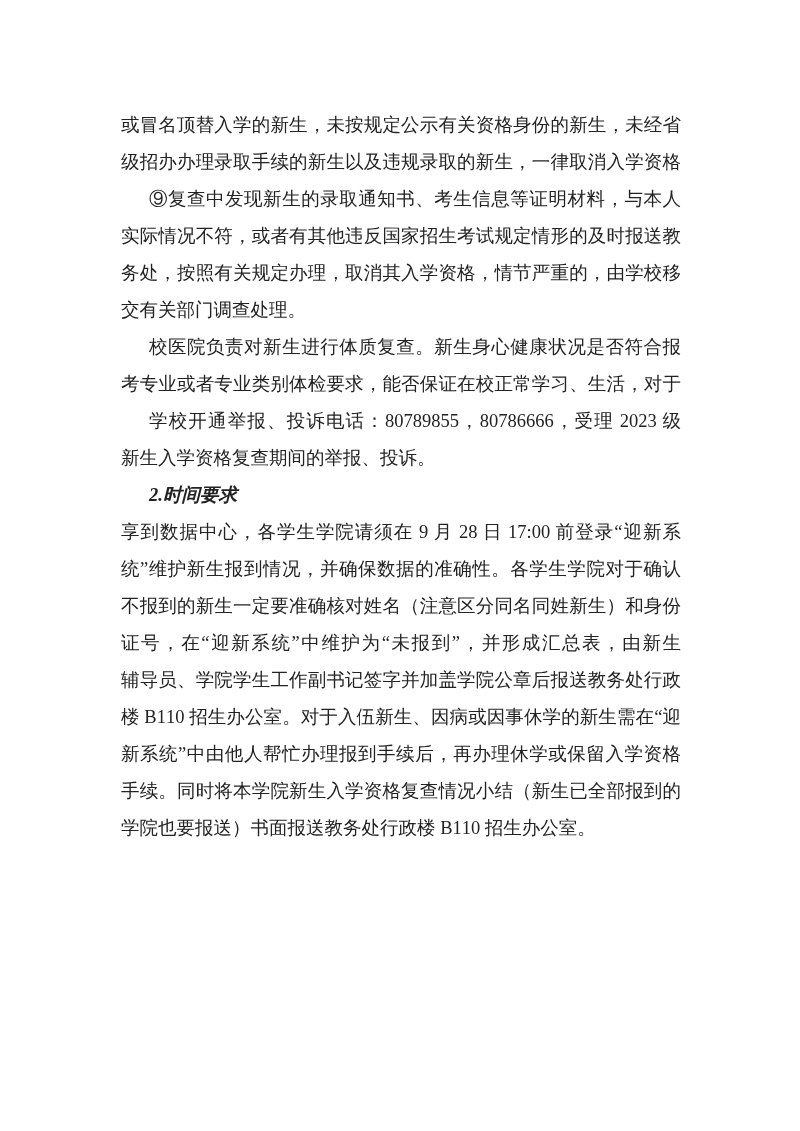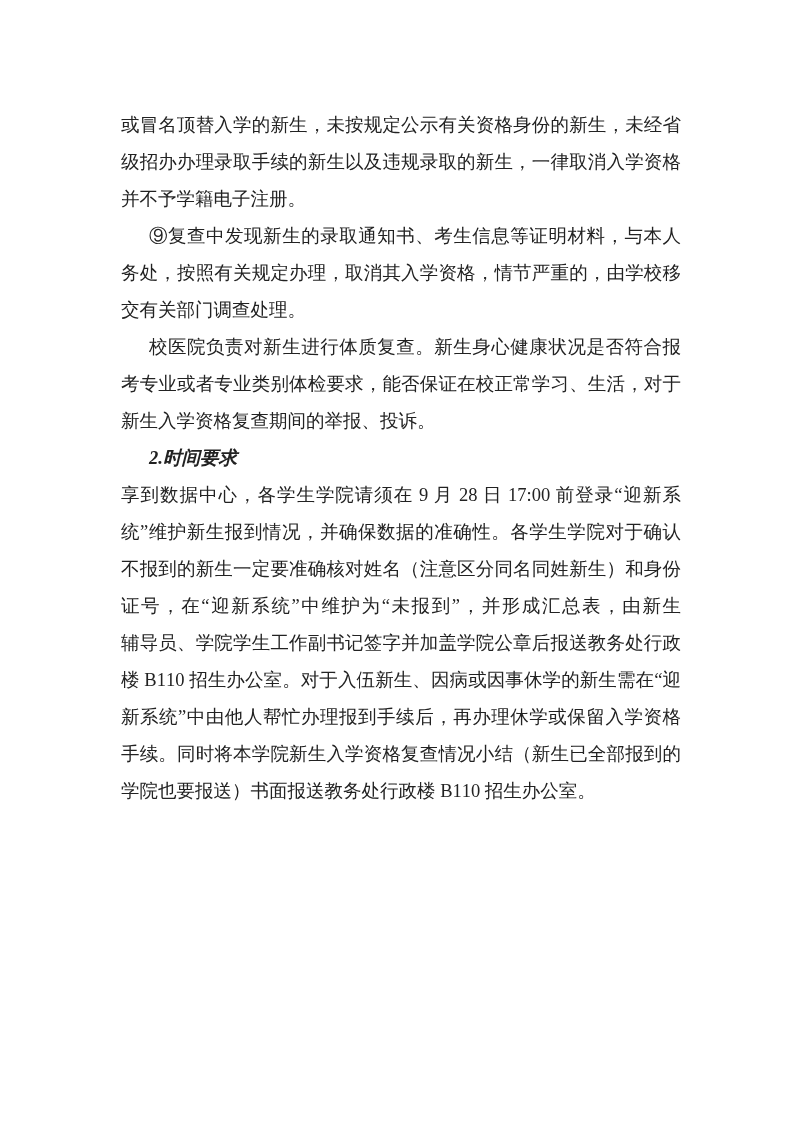"并不予学籍电子注册。" div.line { html: <div>并不予学籍电子注册。</div> -> none }
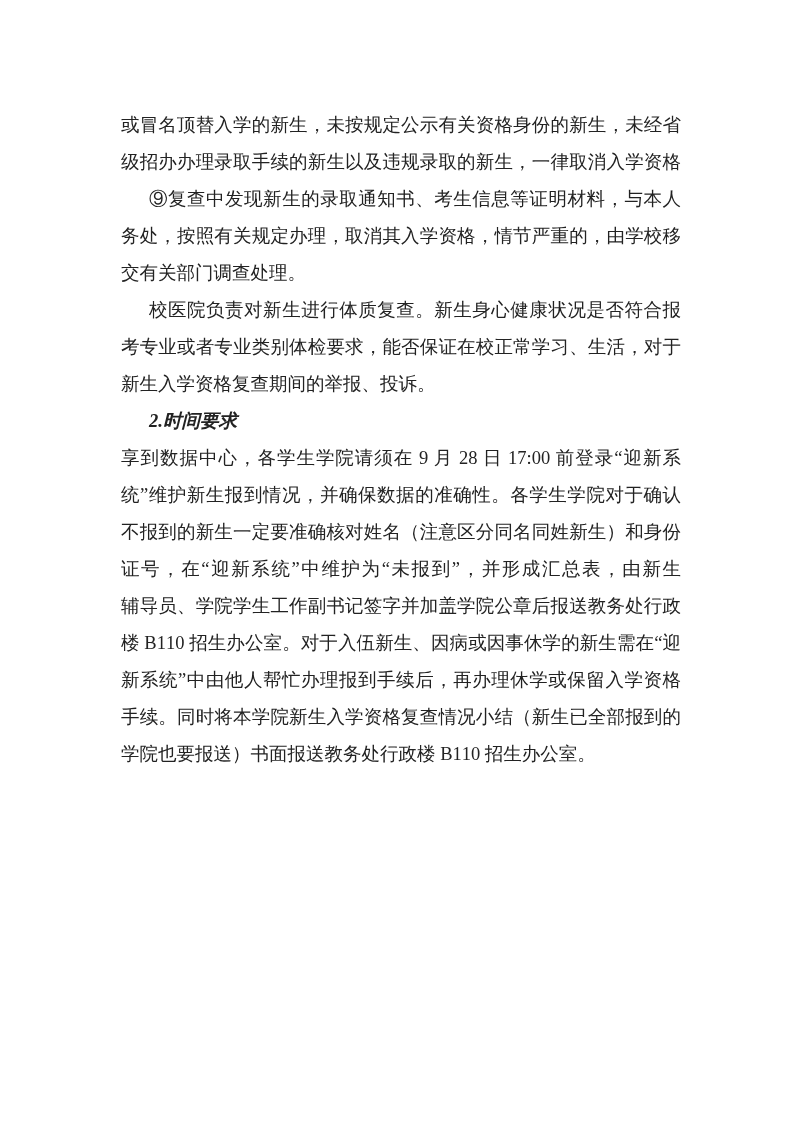"实际情况不符，或者有其他违反国家招生考试规定情形的及时报送教" div.line { html: none -> <div>实际情况不符，或者有其他违反国家招生考试规定情形的及时报送教</div> }
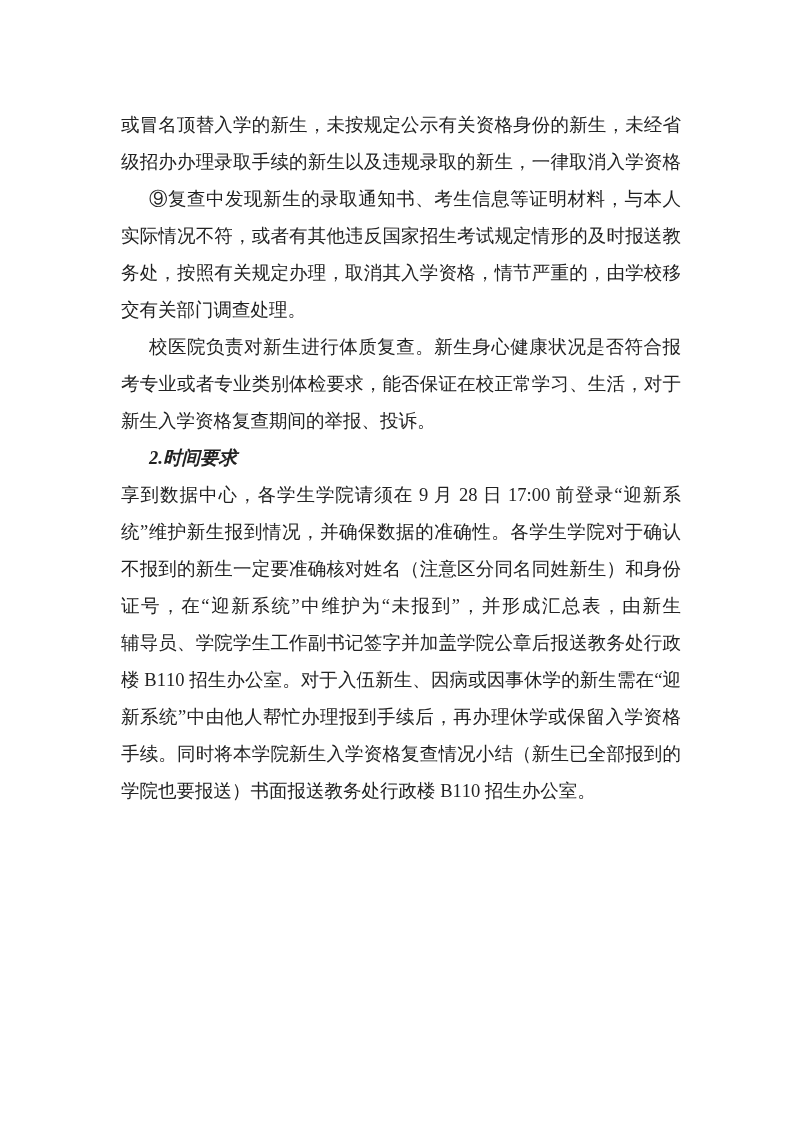"学校开通举报、投诉电话：80789855，80786666，受理 2023 级" div.line { html: none -> <div>学校开通举报、投诉电话：80789855，80786666，受理 2023 级</div> }
